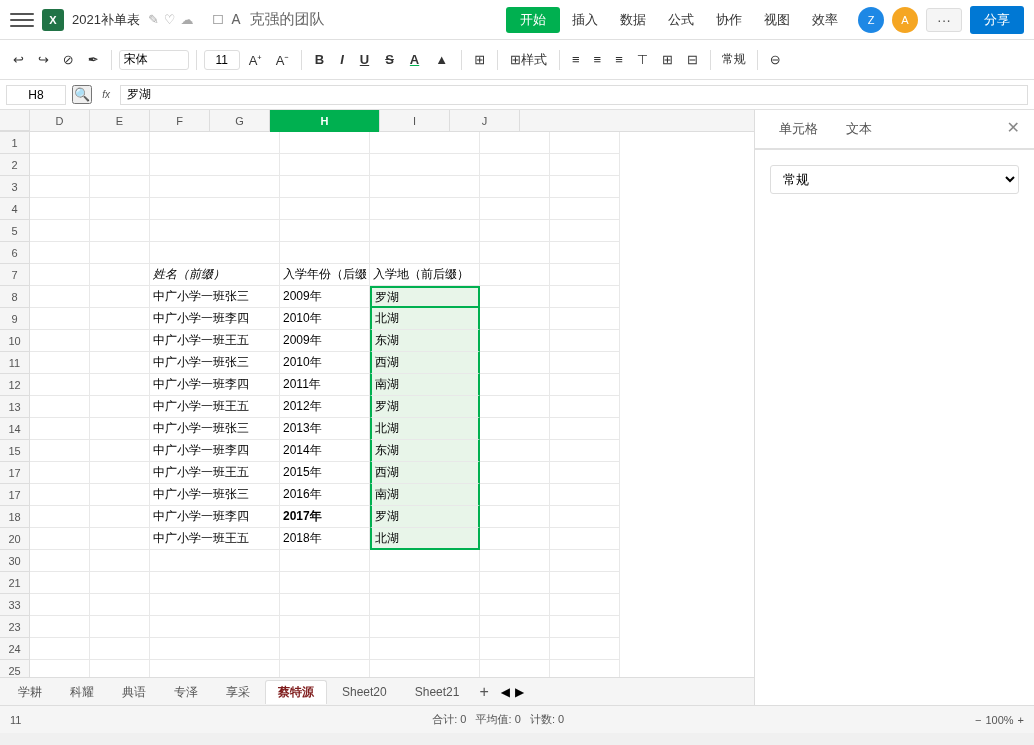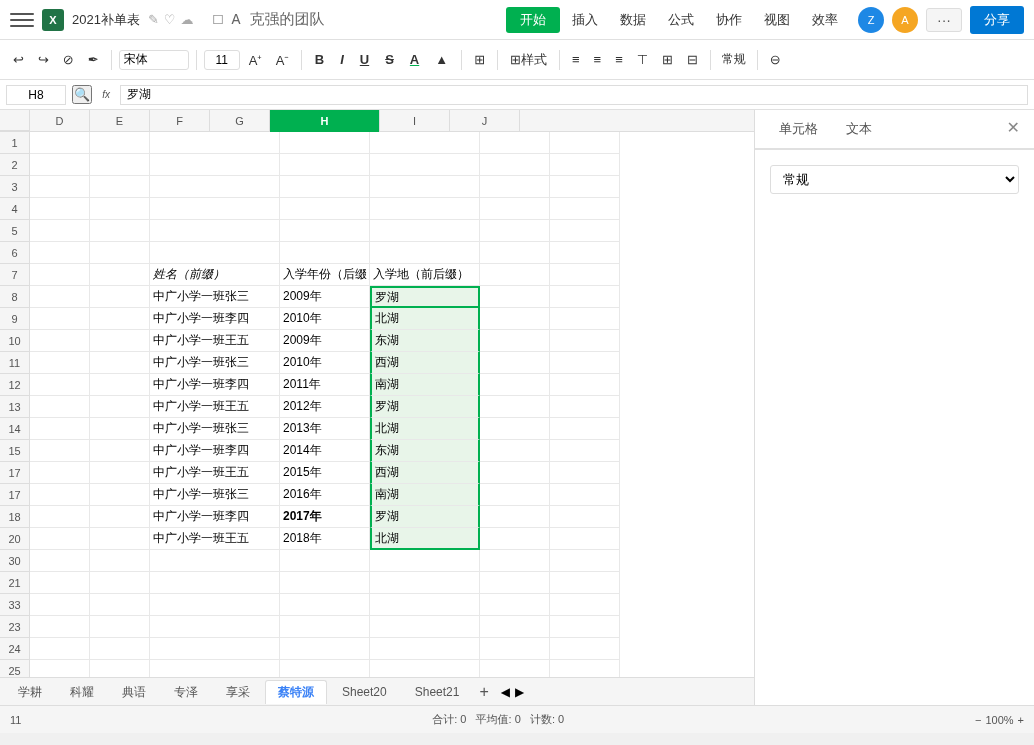"蔡特源" .sheet-tab.active { color: #3b82f6 -> #7f1d1d }
